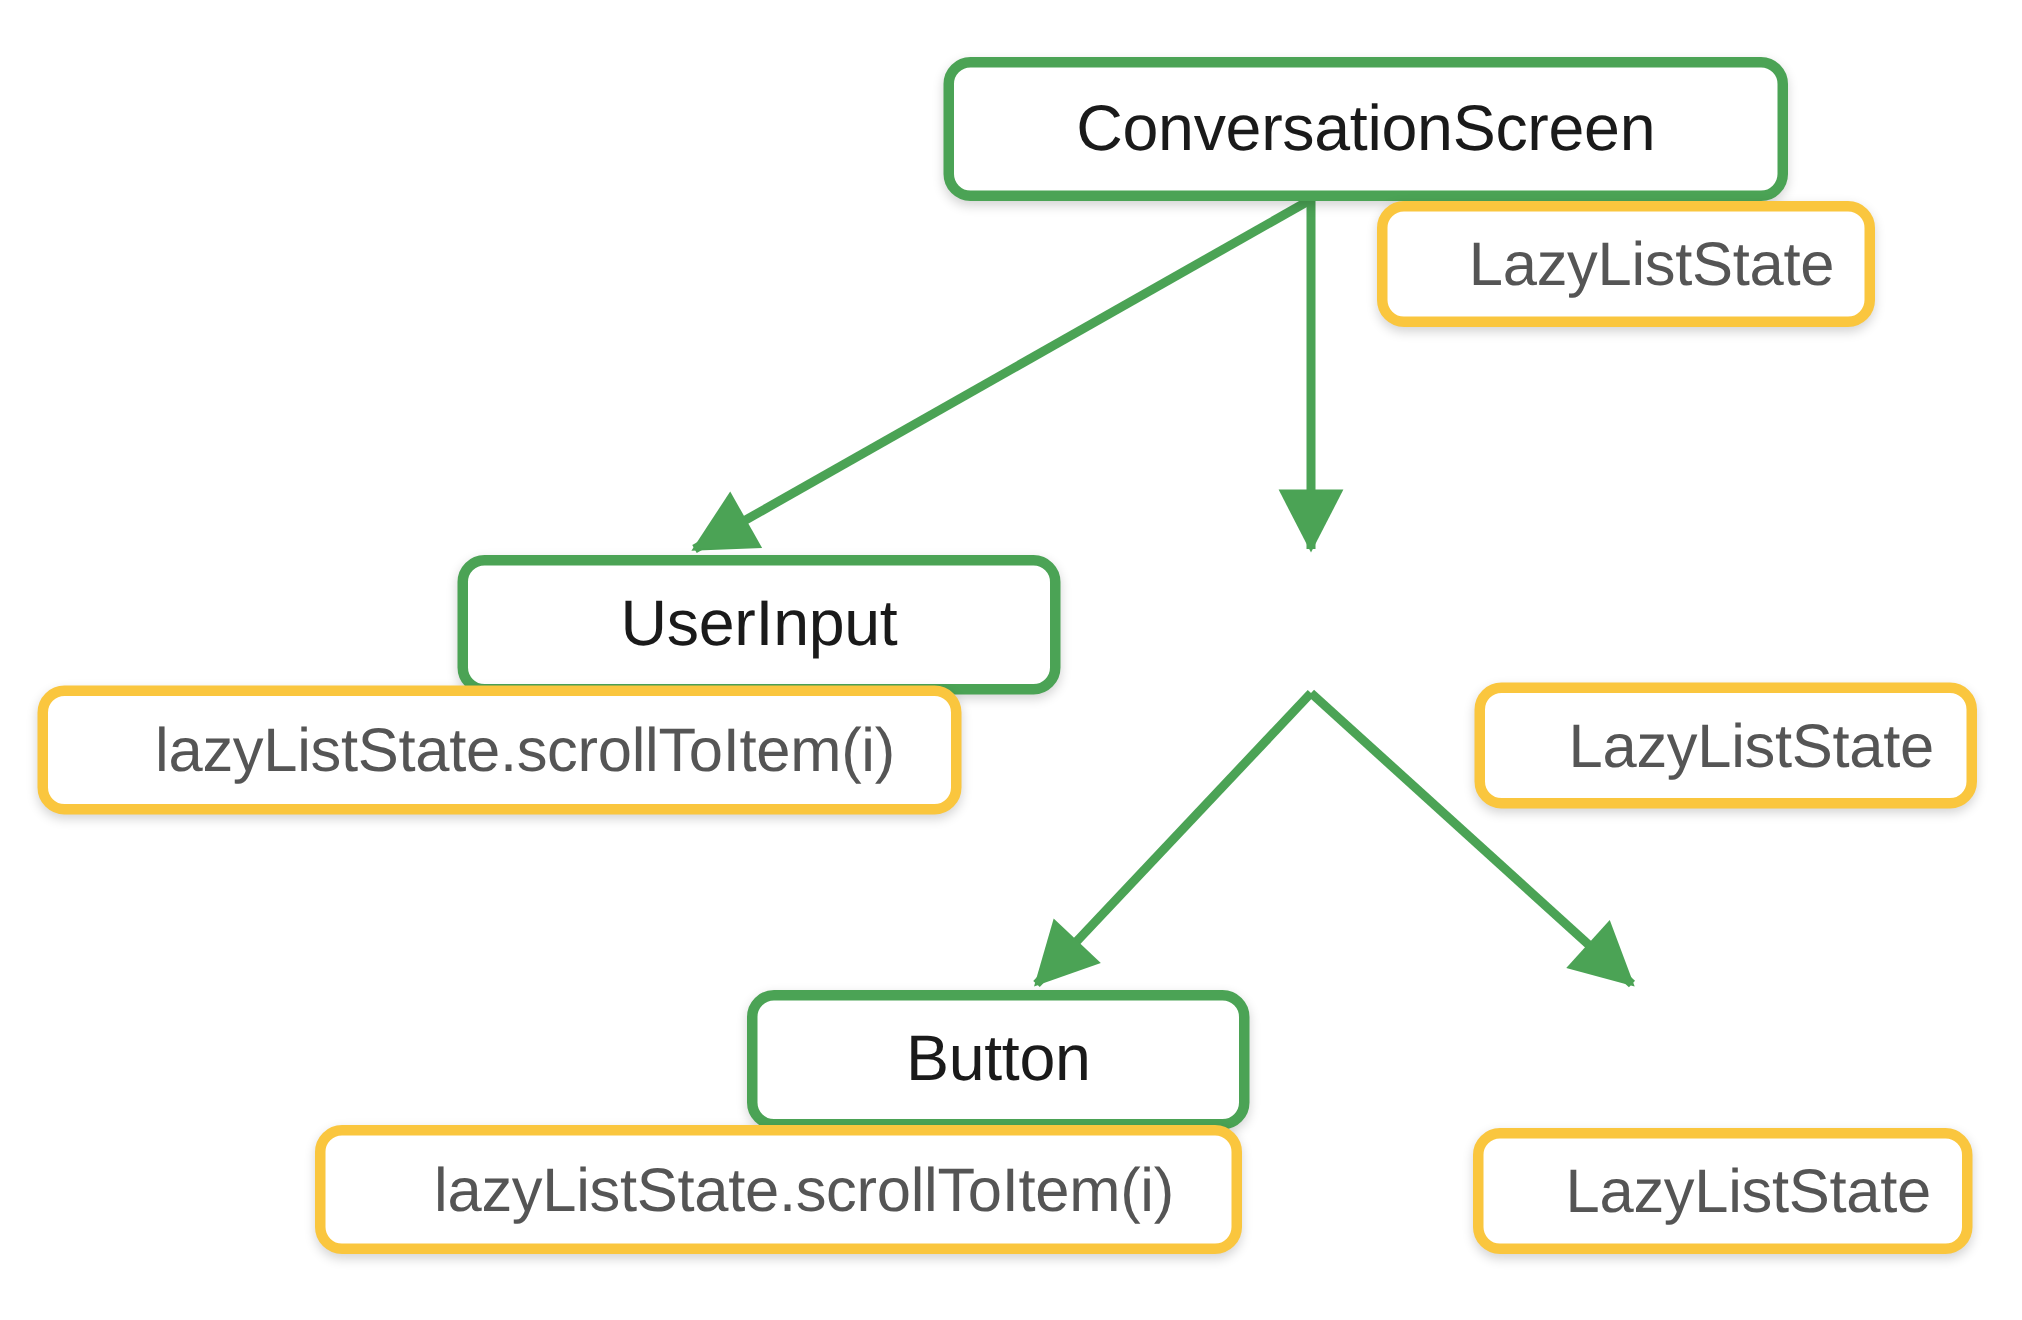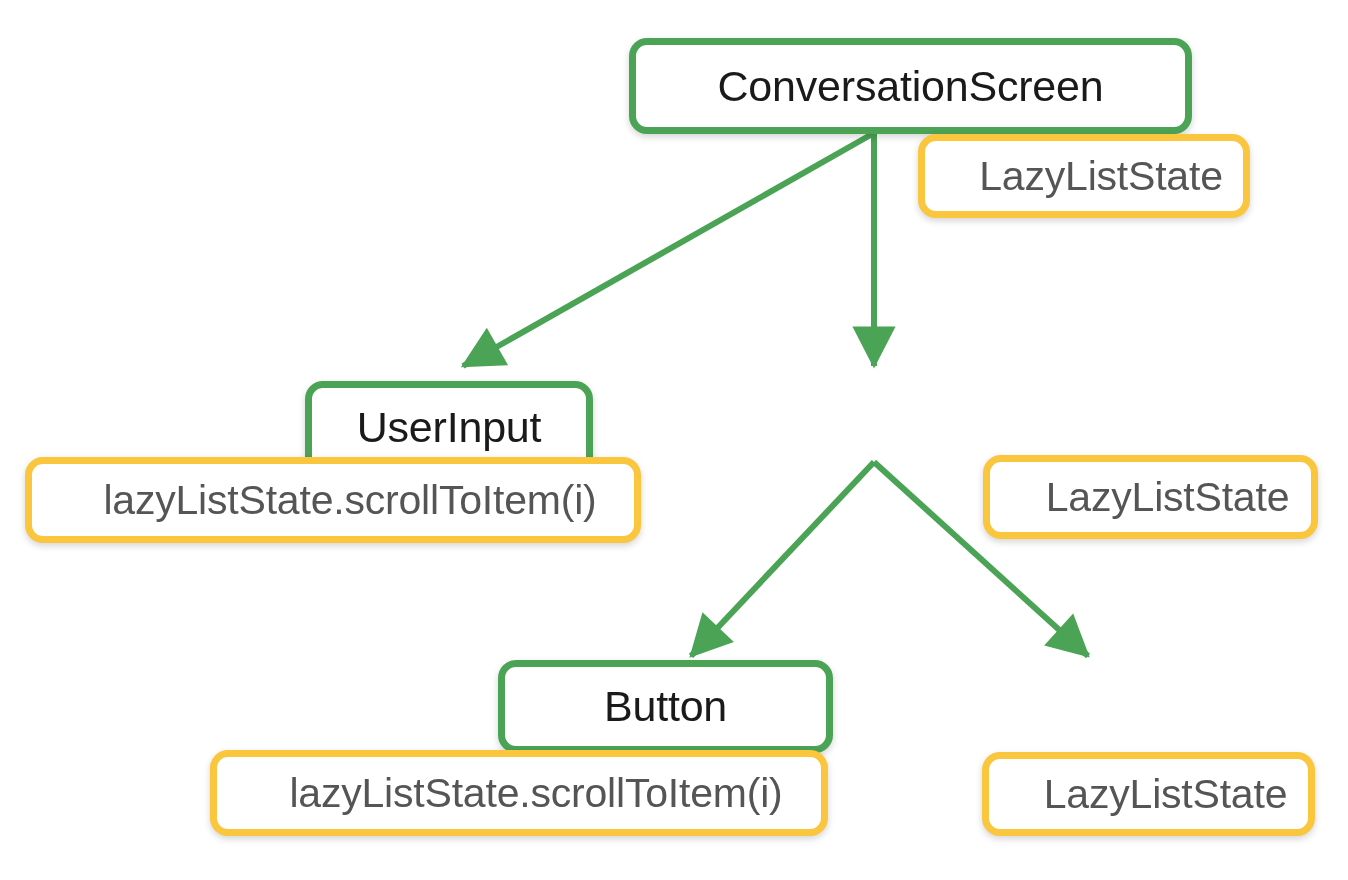"UserInput" div.node { margin-top: 11px -> none; width: 288px -> 402px }
